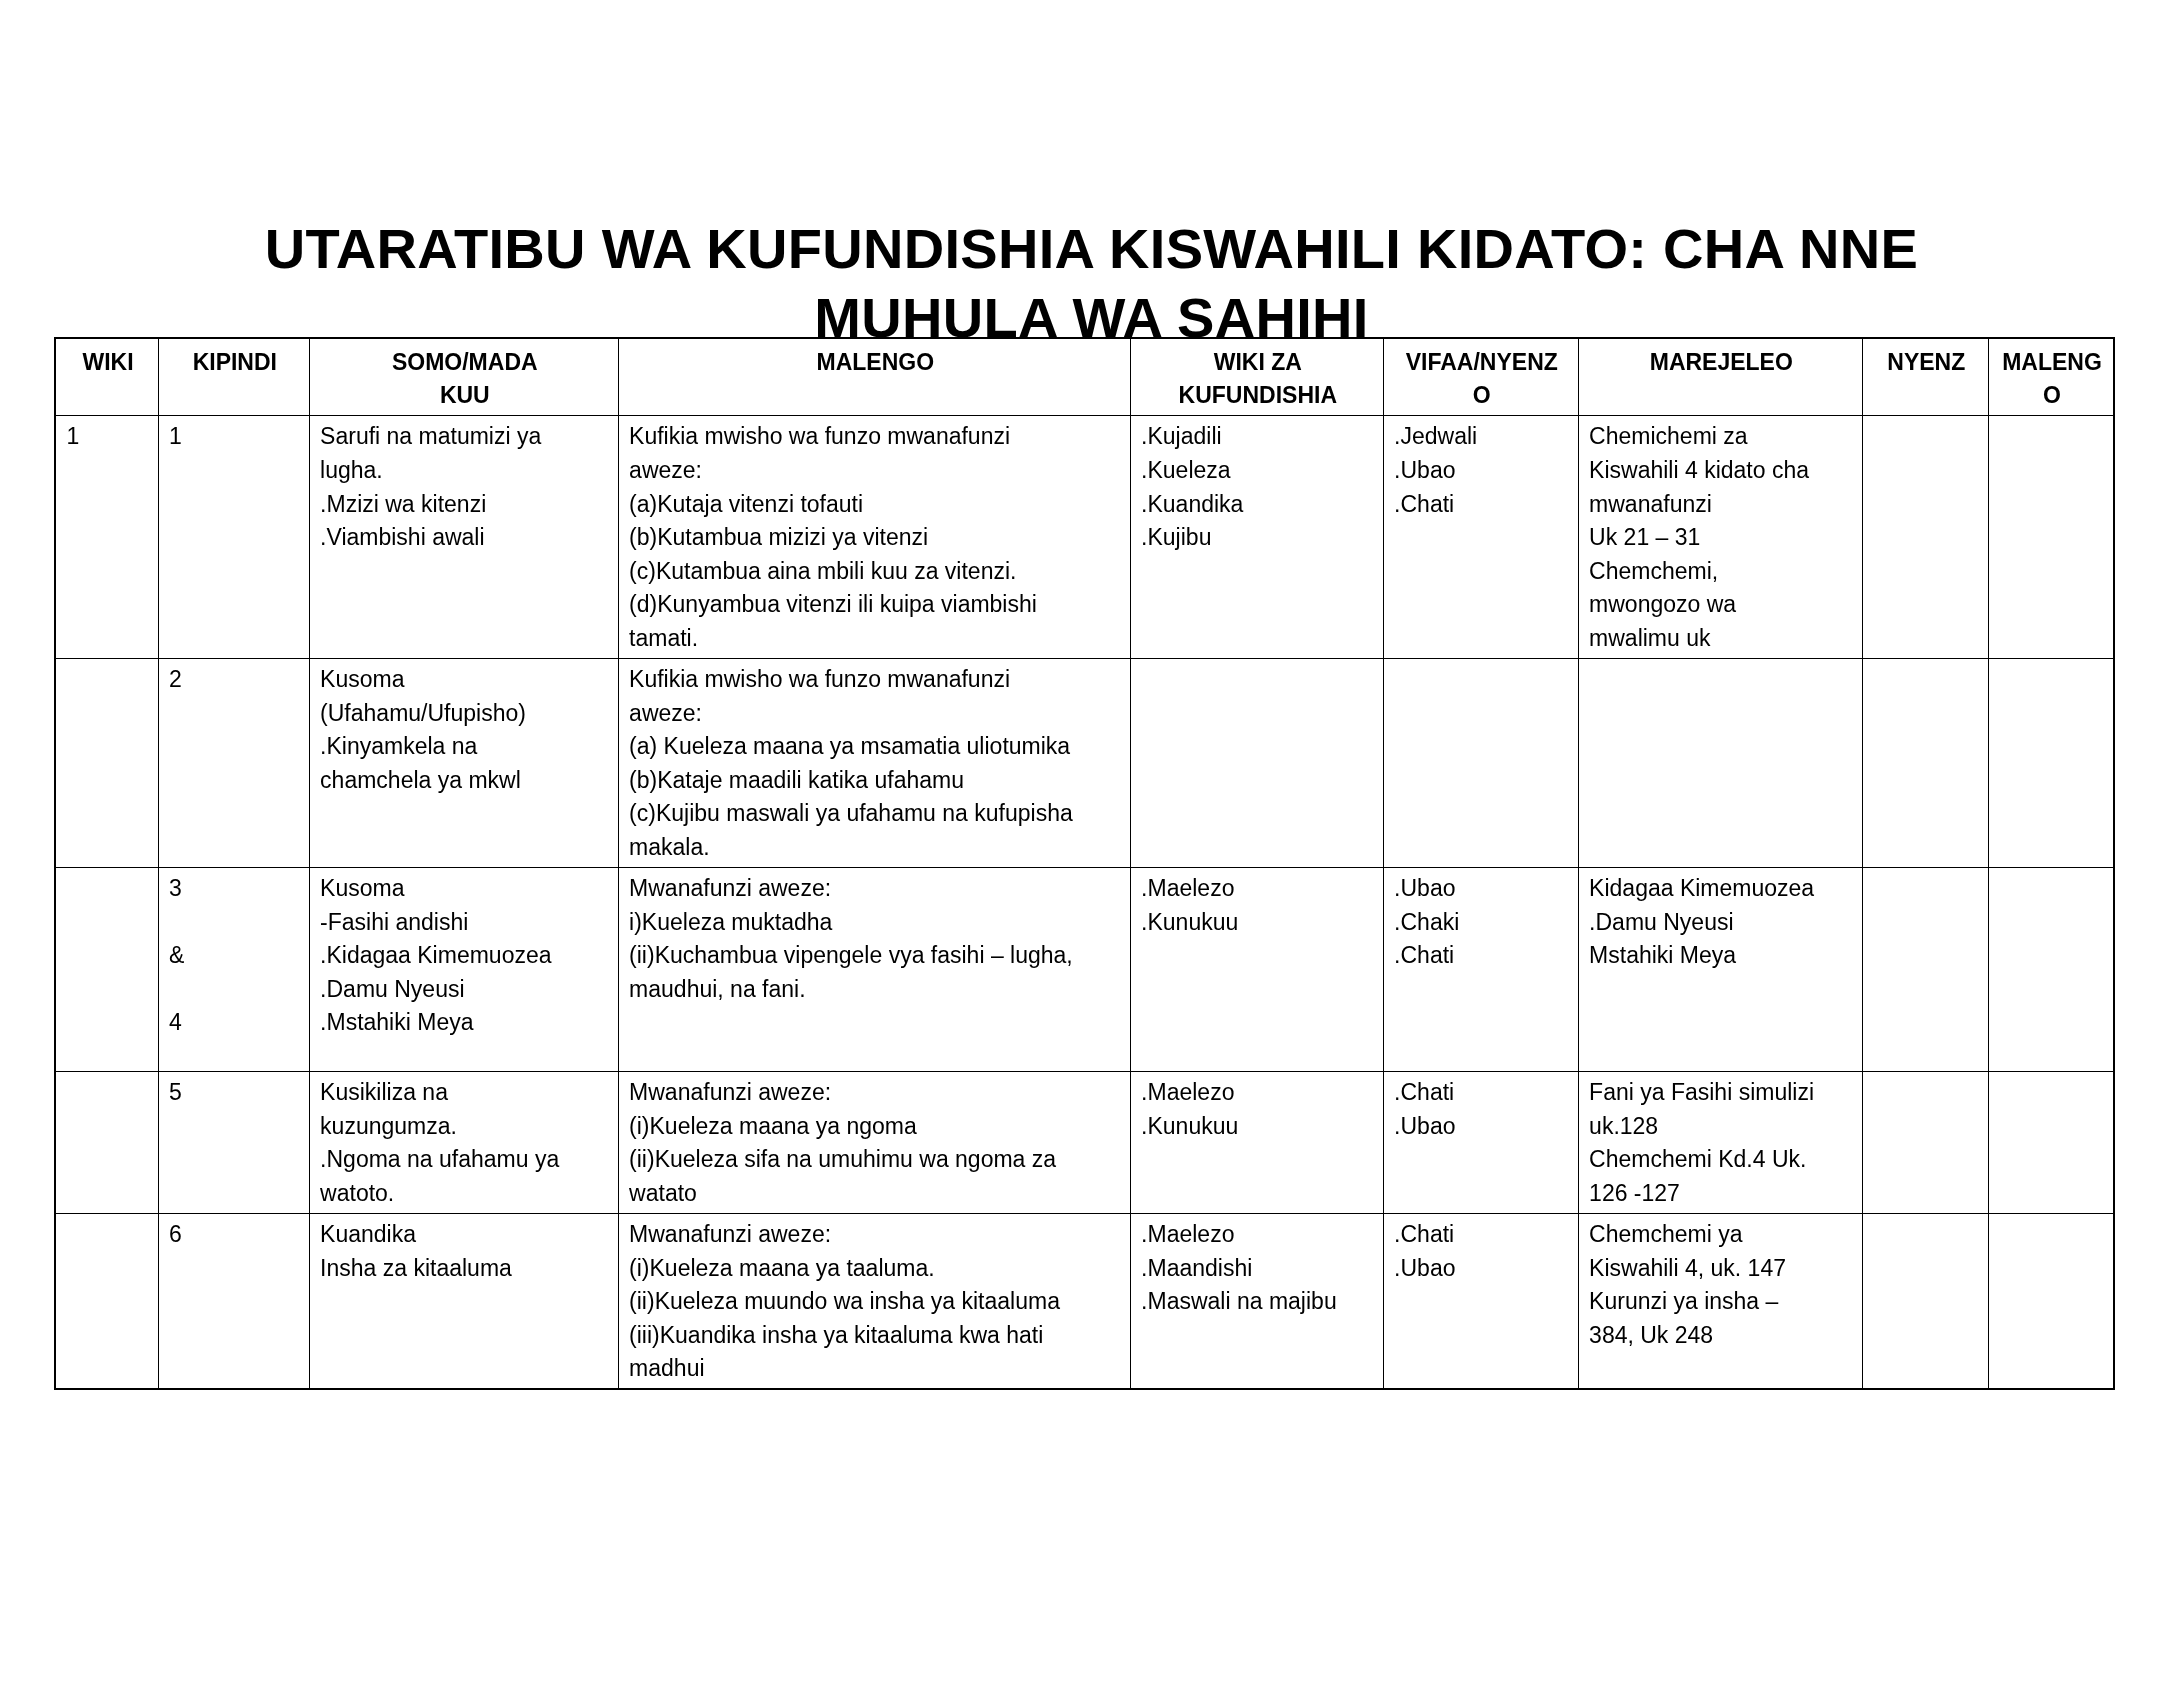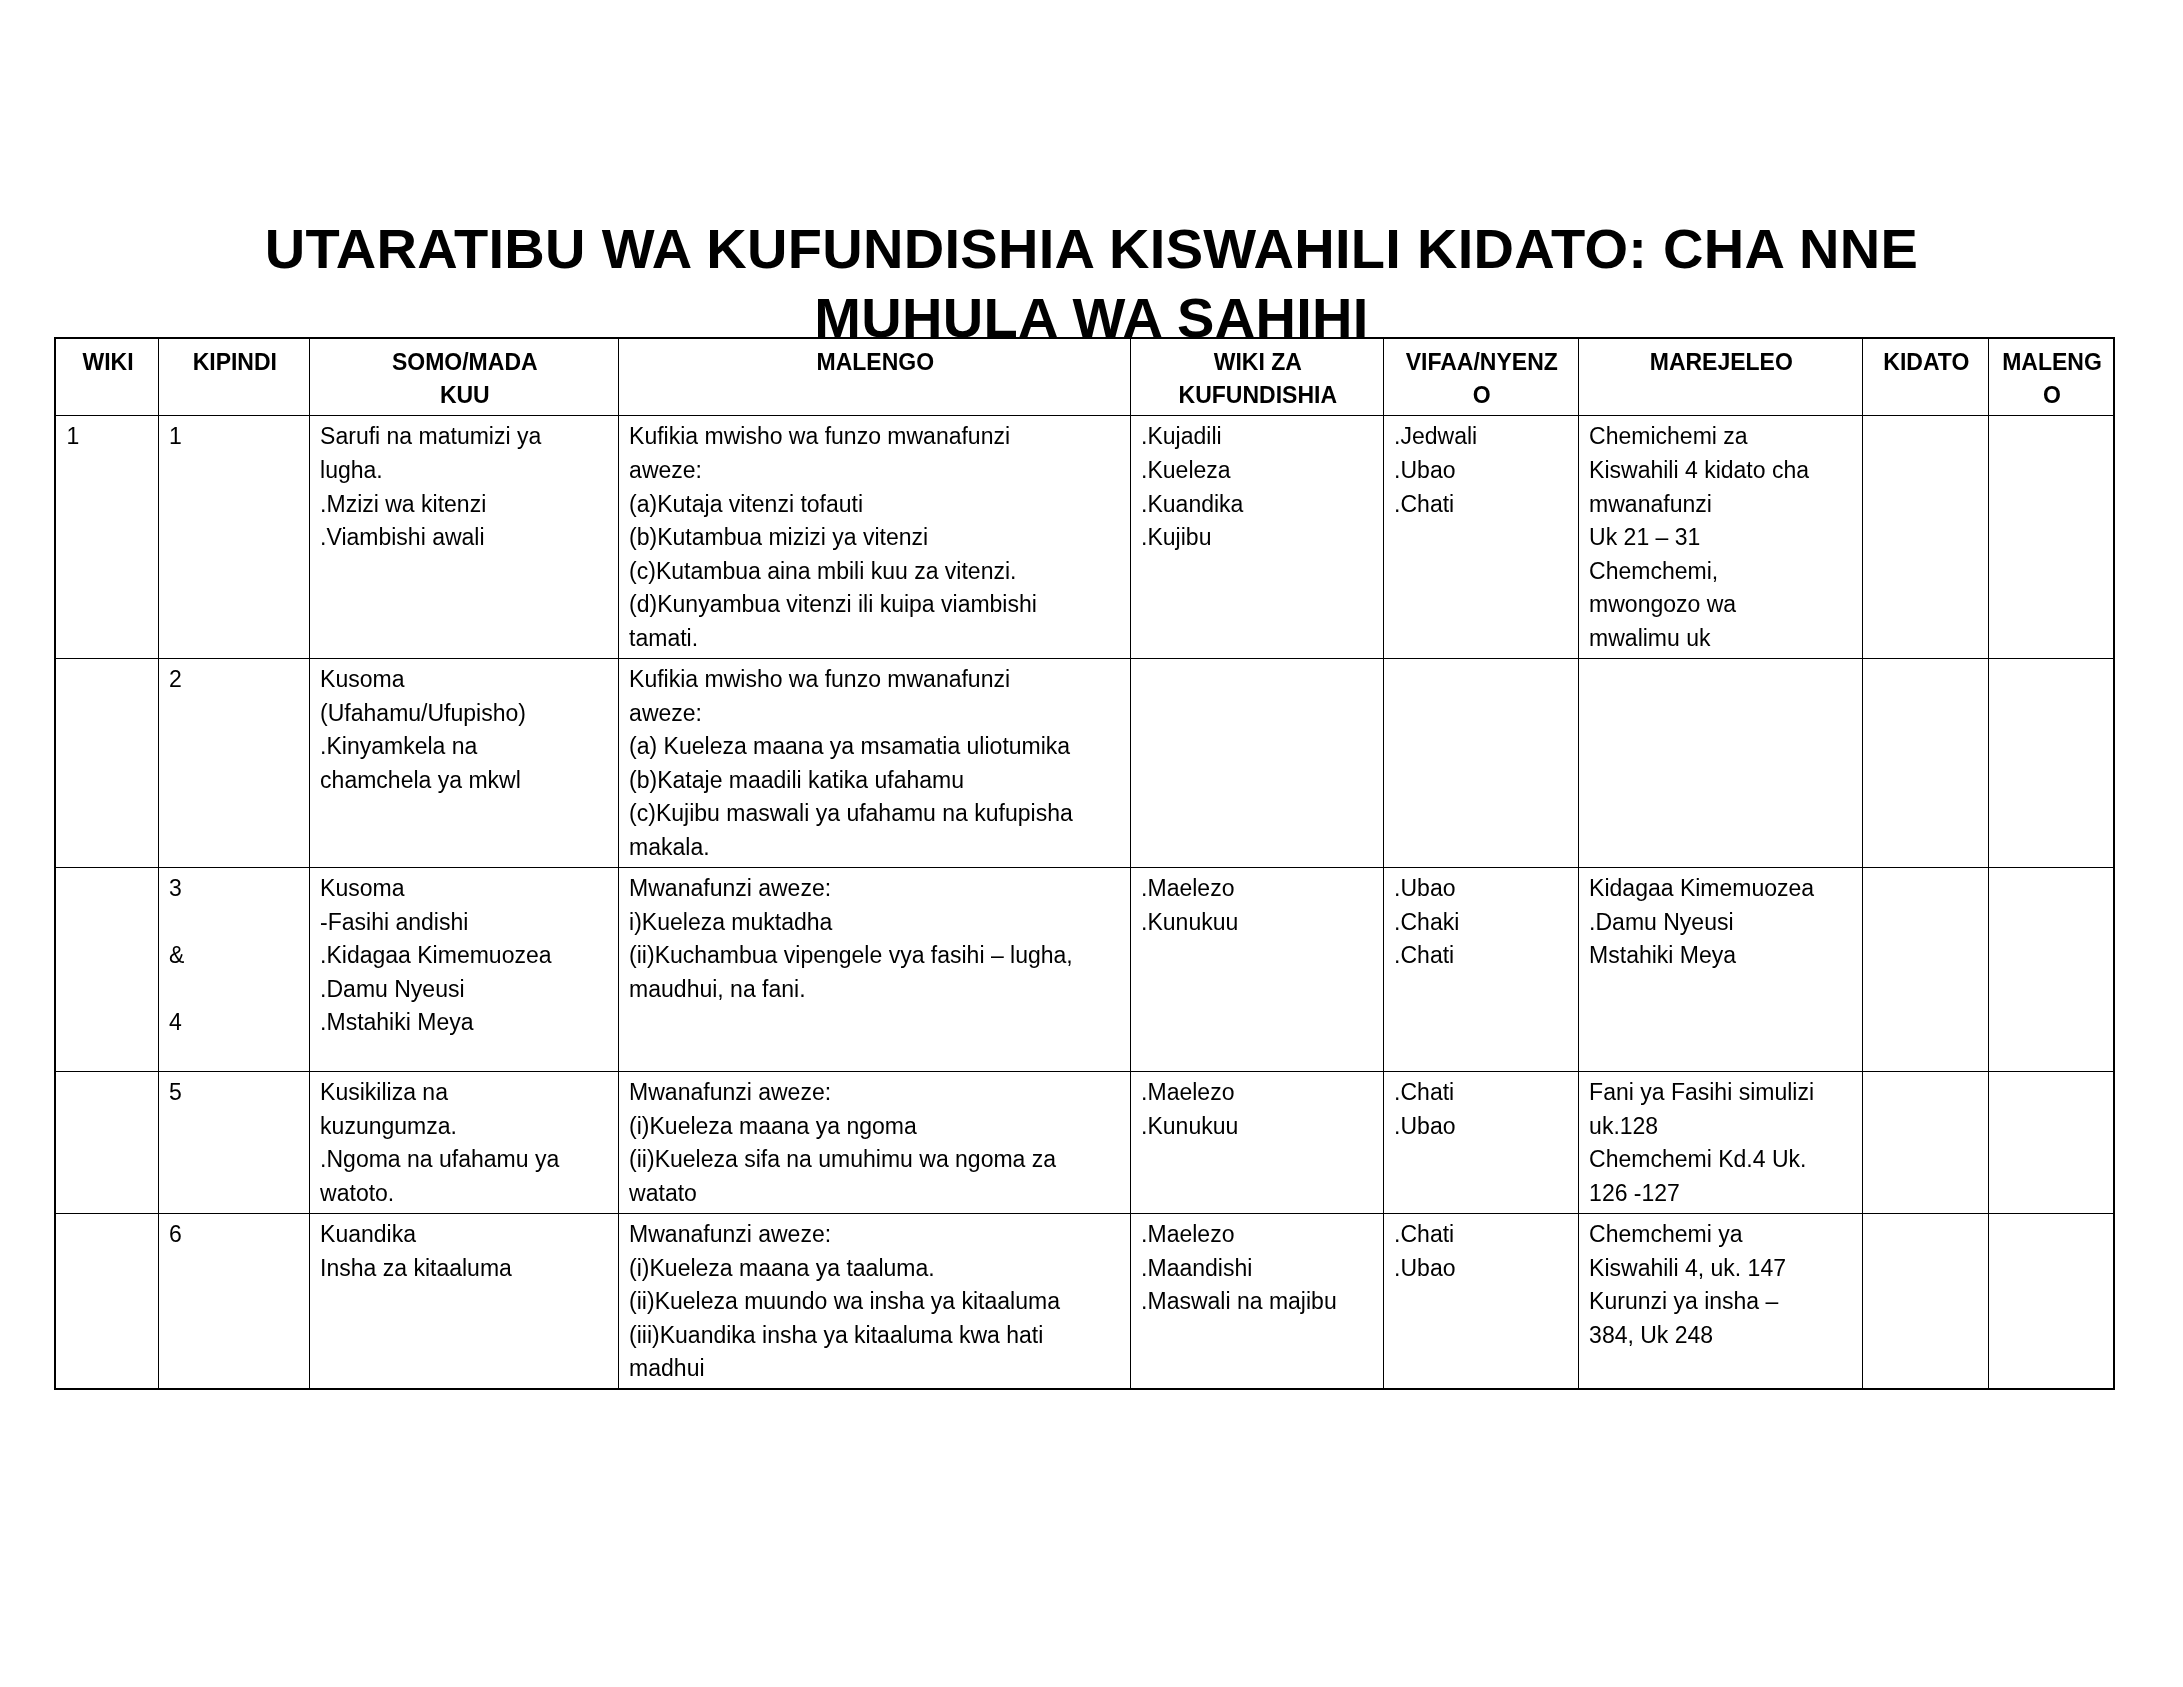"KIDATO" th { text: KIDATO -> NYENZ }
